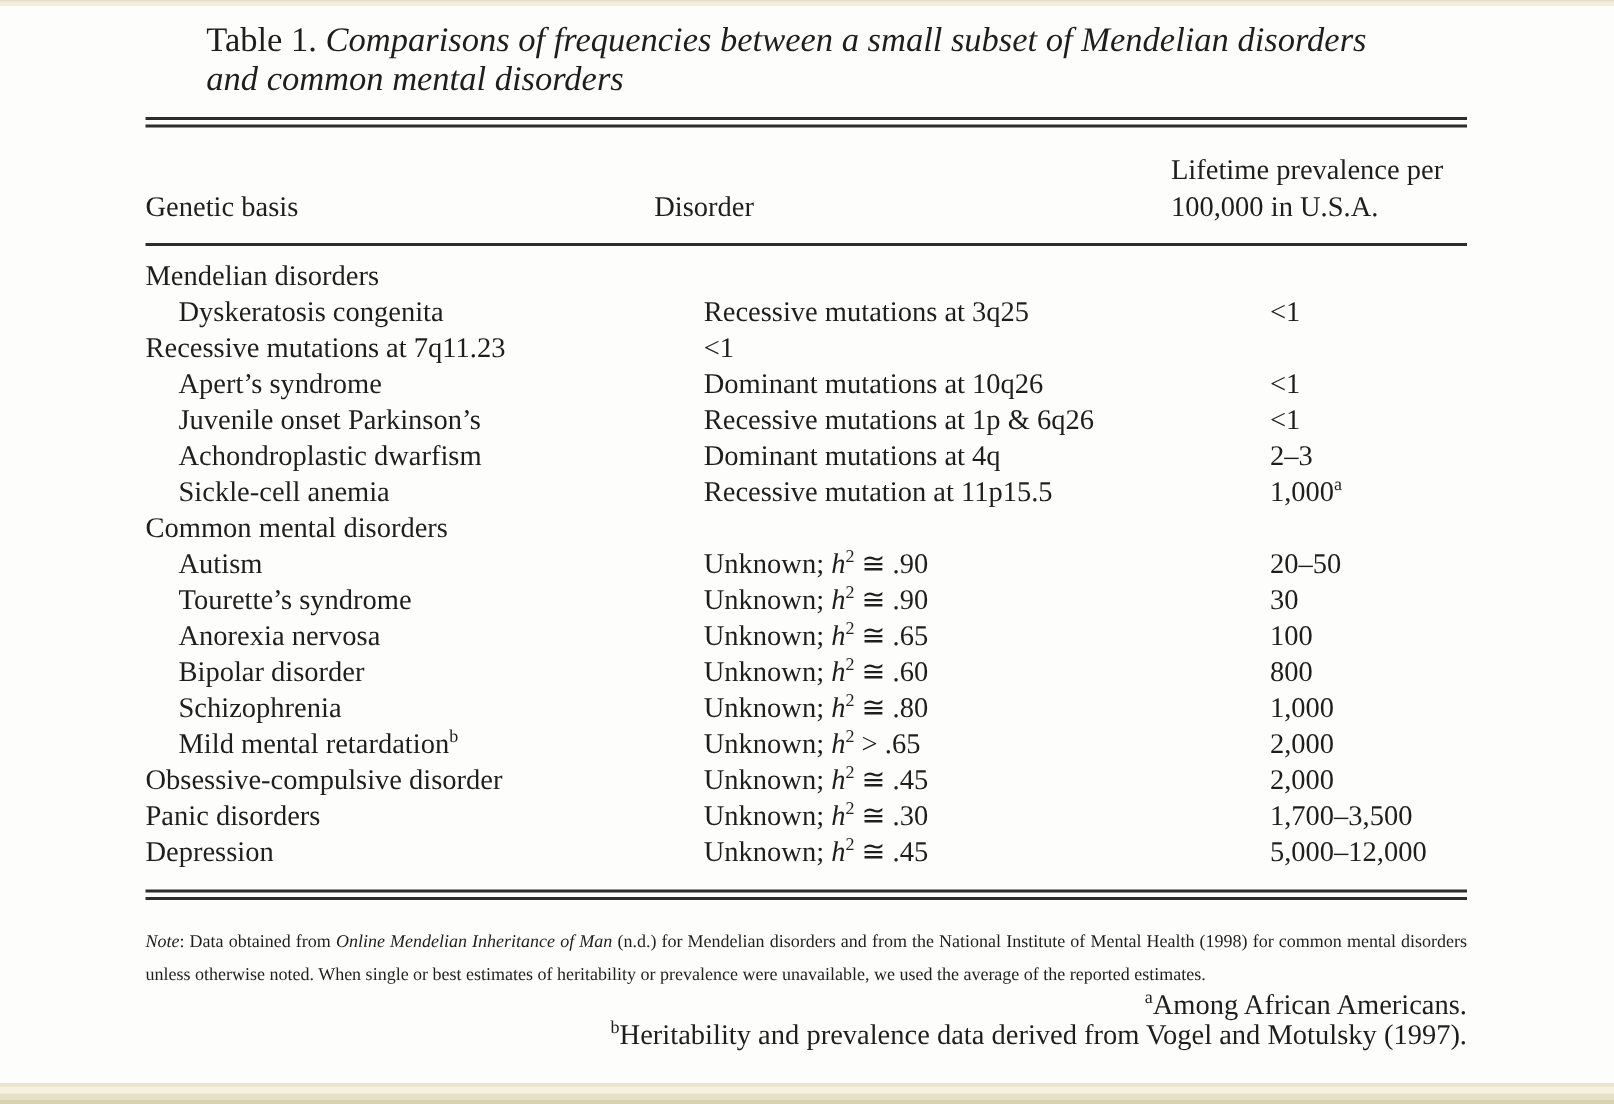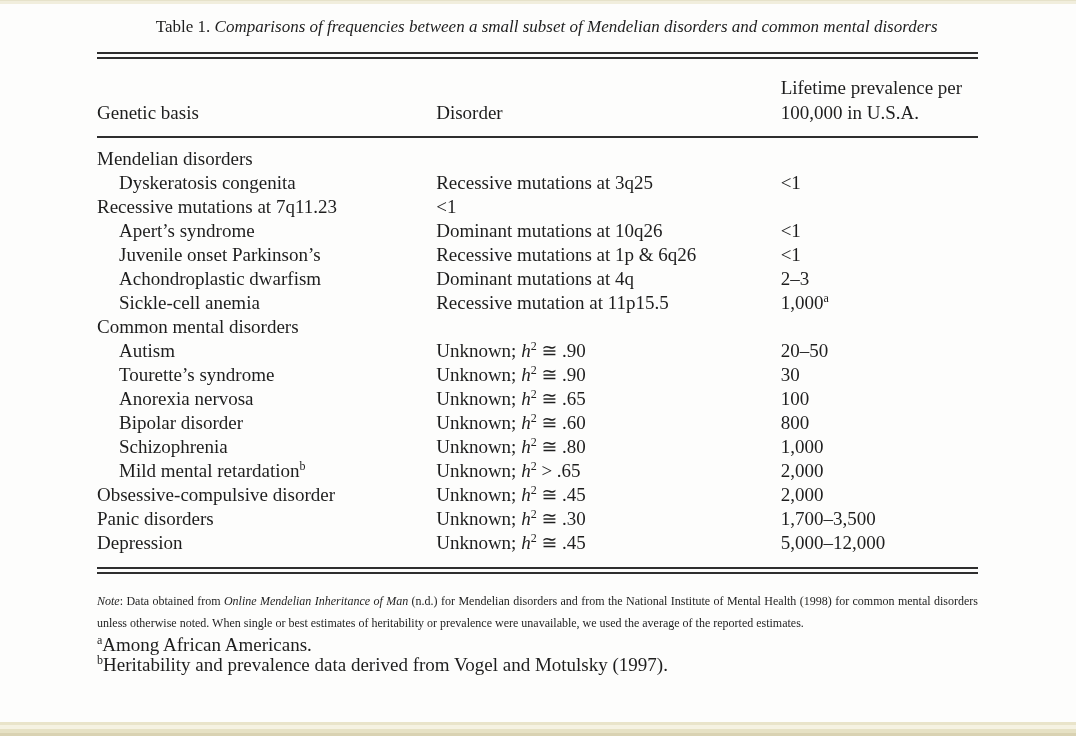"Table 1. Comparisons of frequencies" .title { font-size: 17px -> 23px; text-align: right -> left }
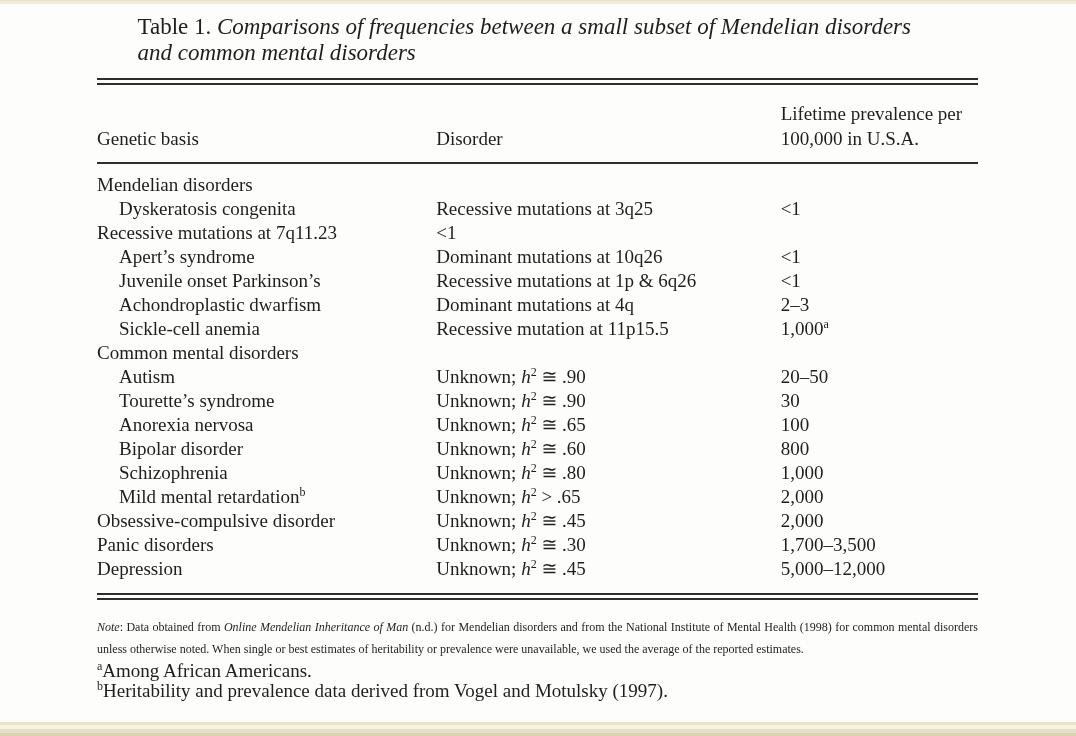"Mendelian disorders" .trow { gap: none -> 33px }
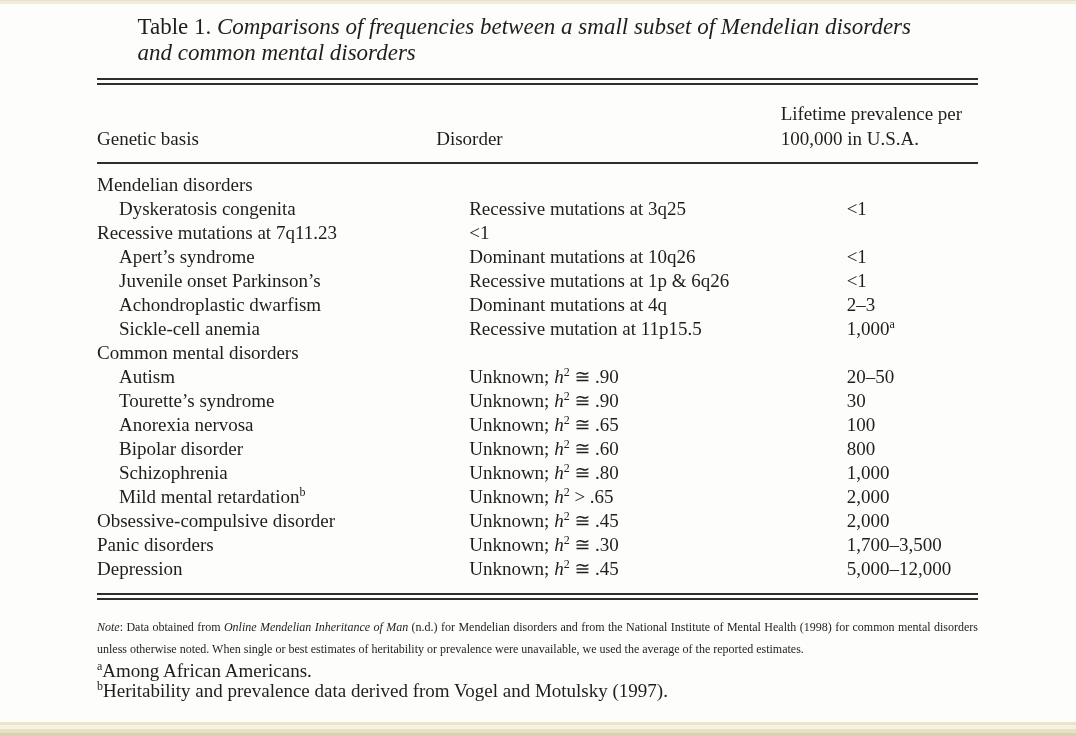"aAmong African Americans." .footnote { text-align: none -> right }
